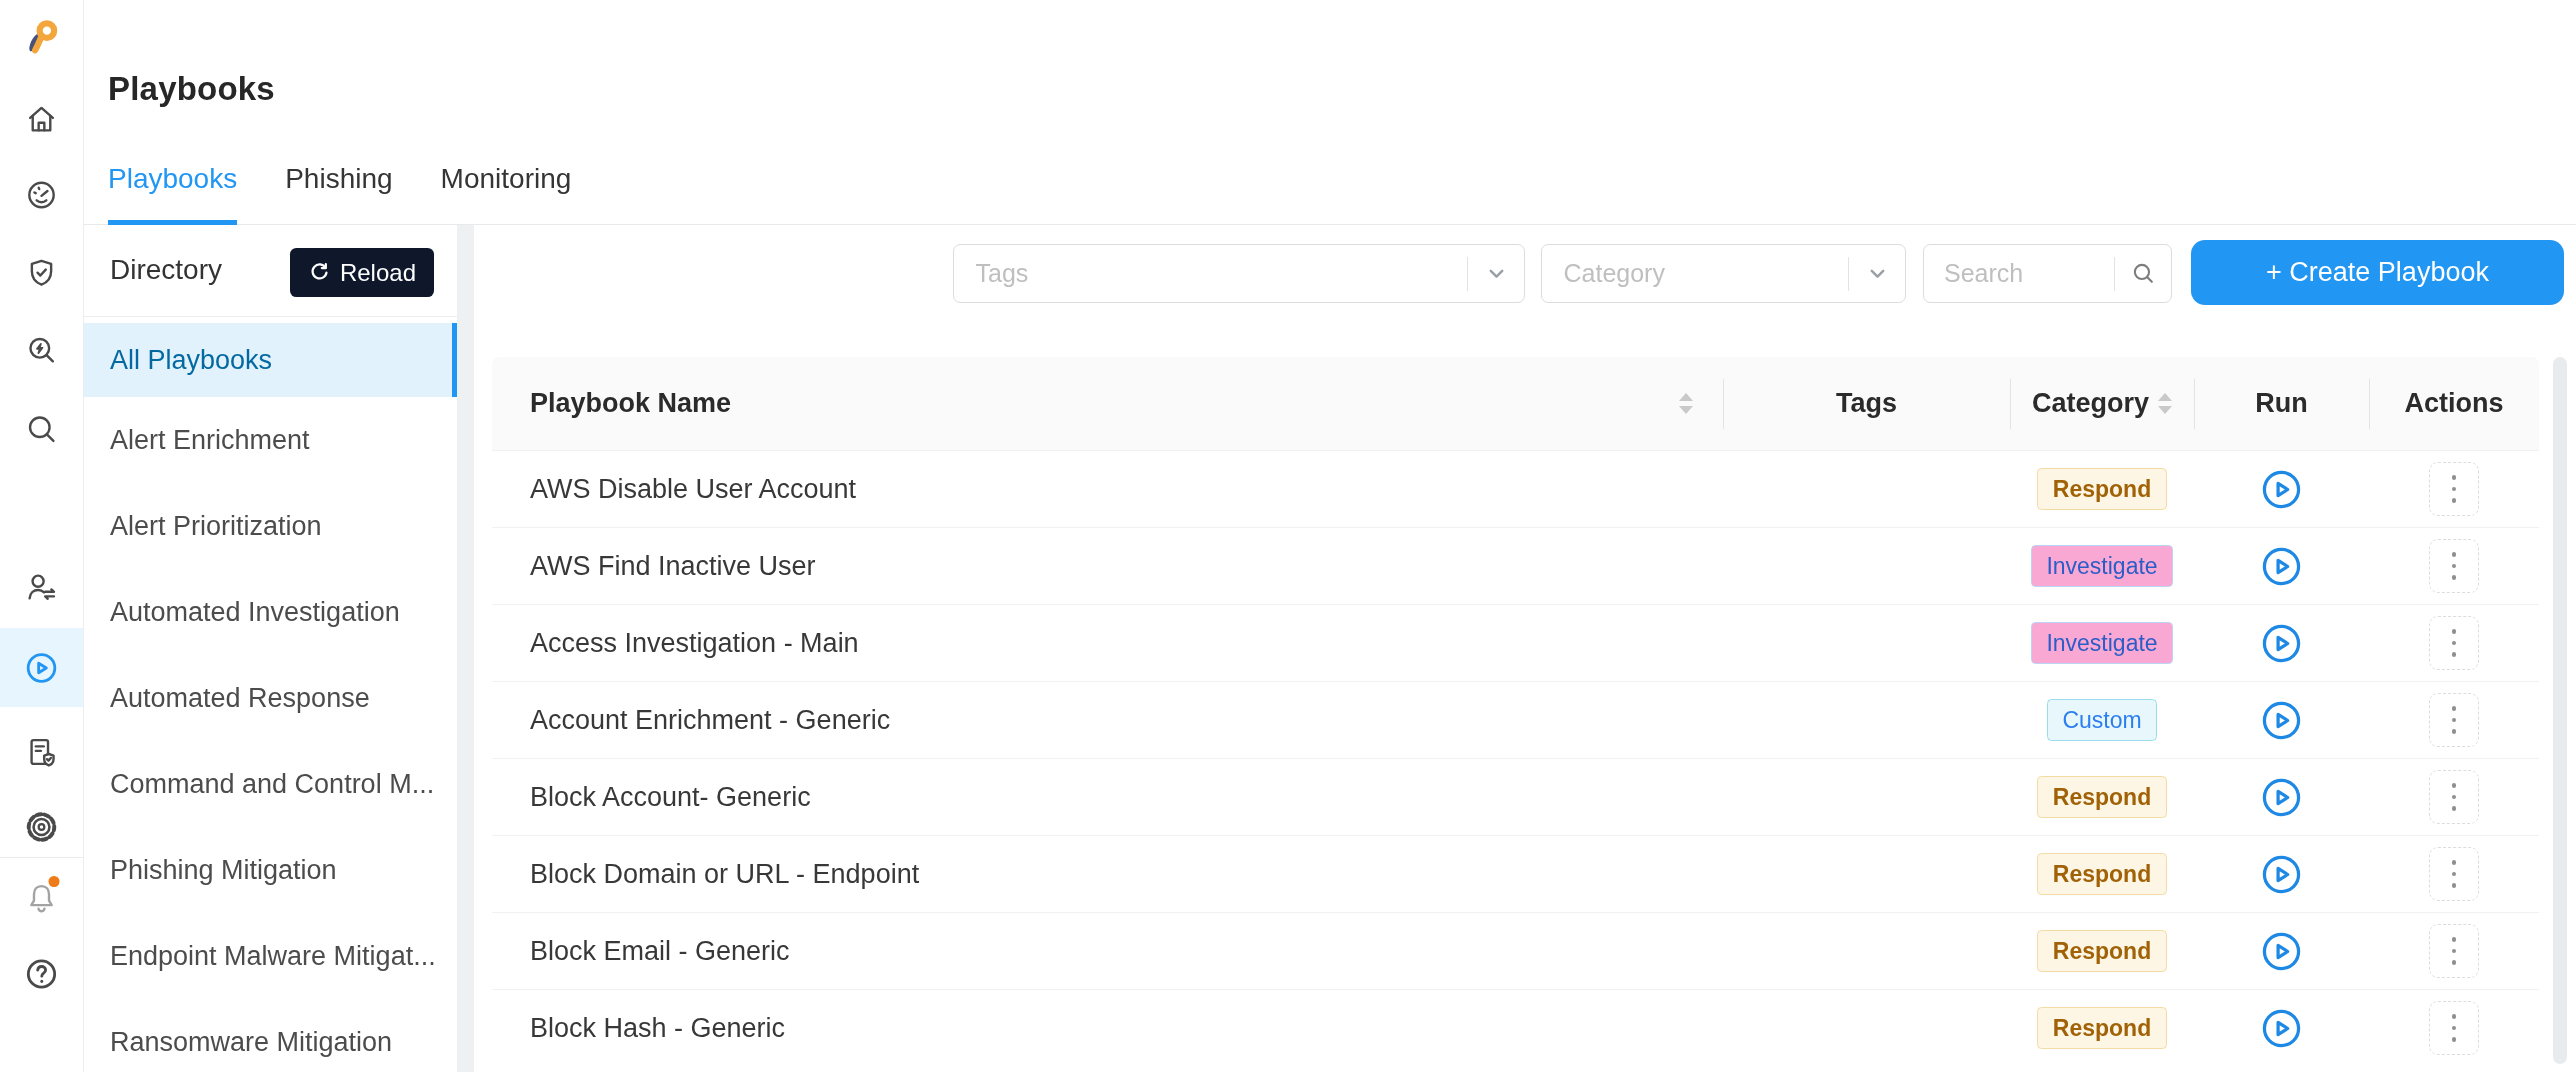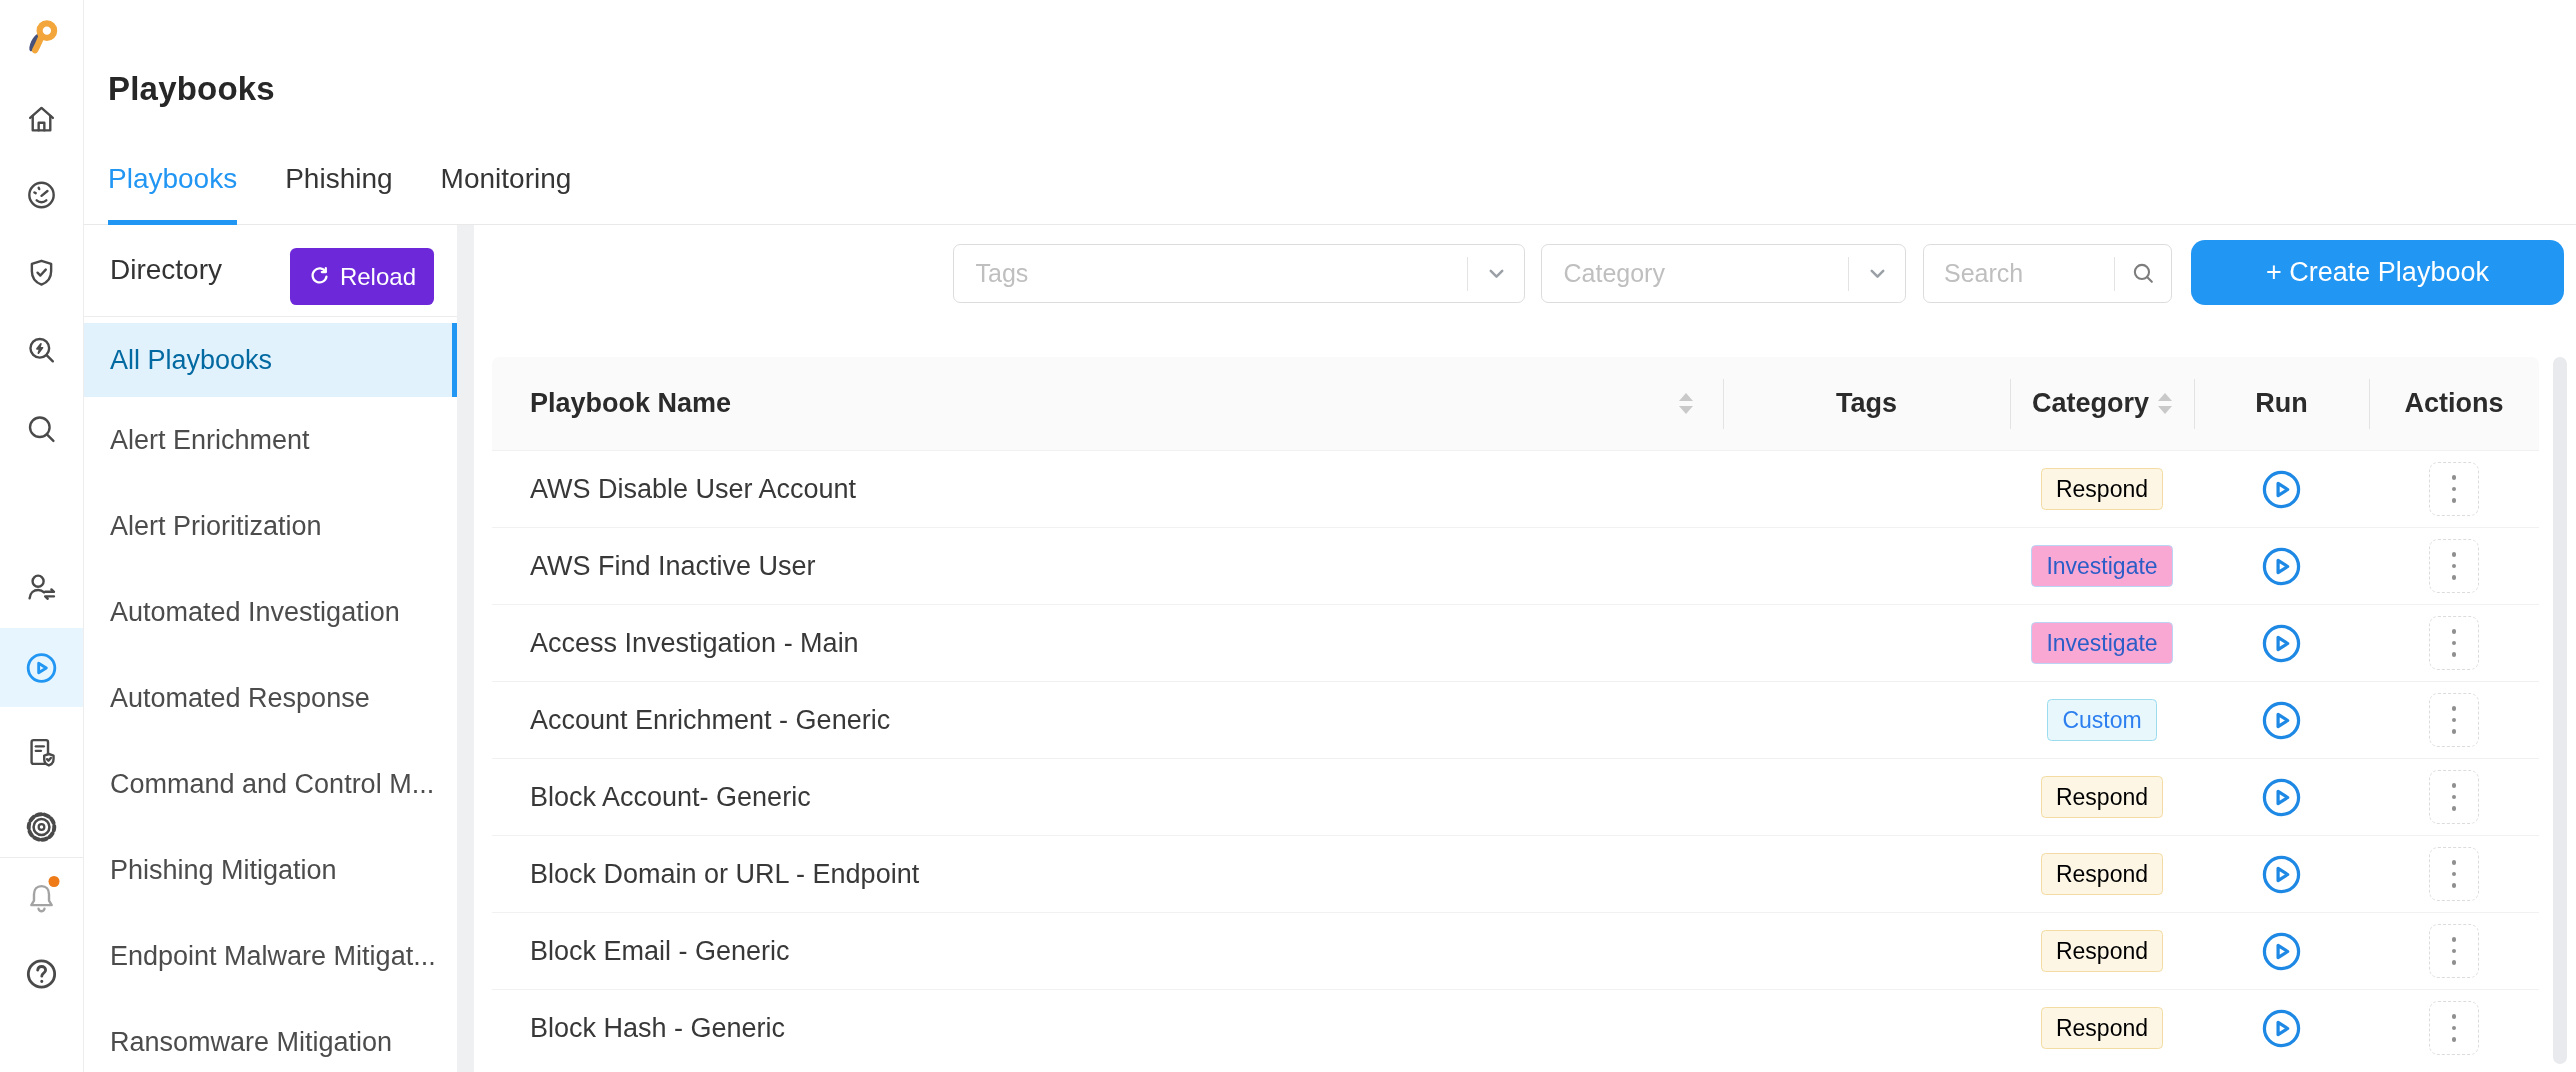"Reload" .reload { background: #6d28d9 -> #0f172a; height: 57px -> 49px }
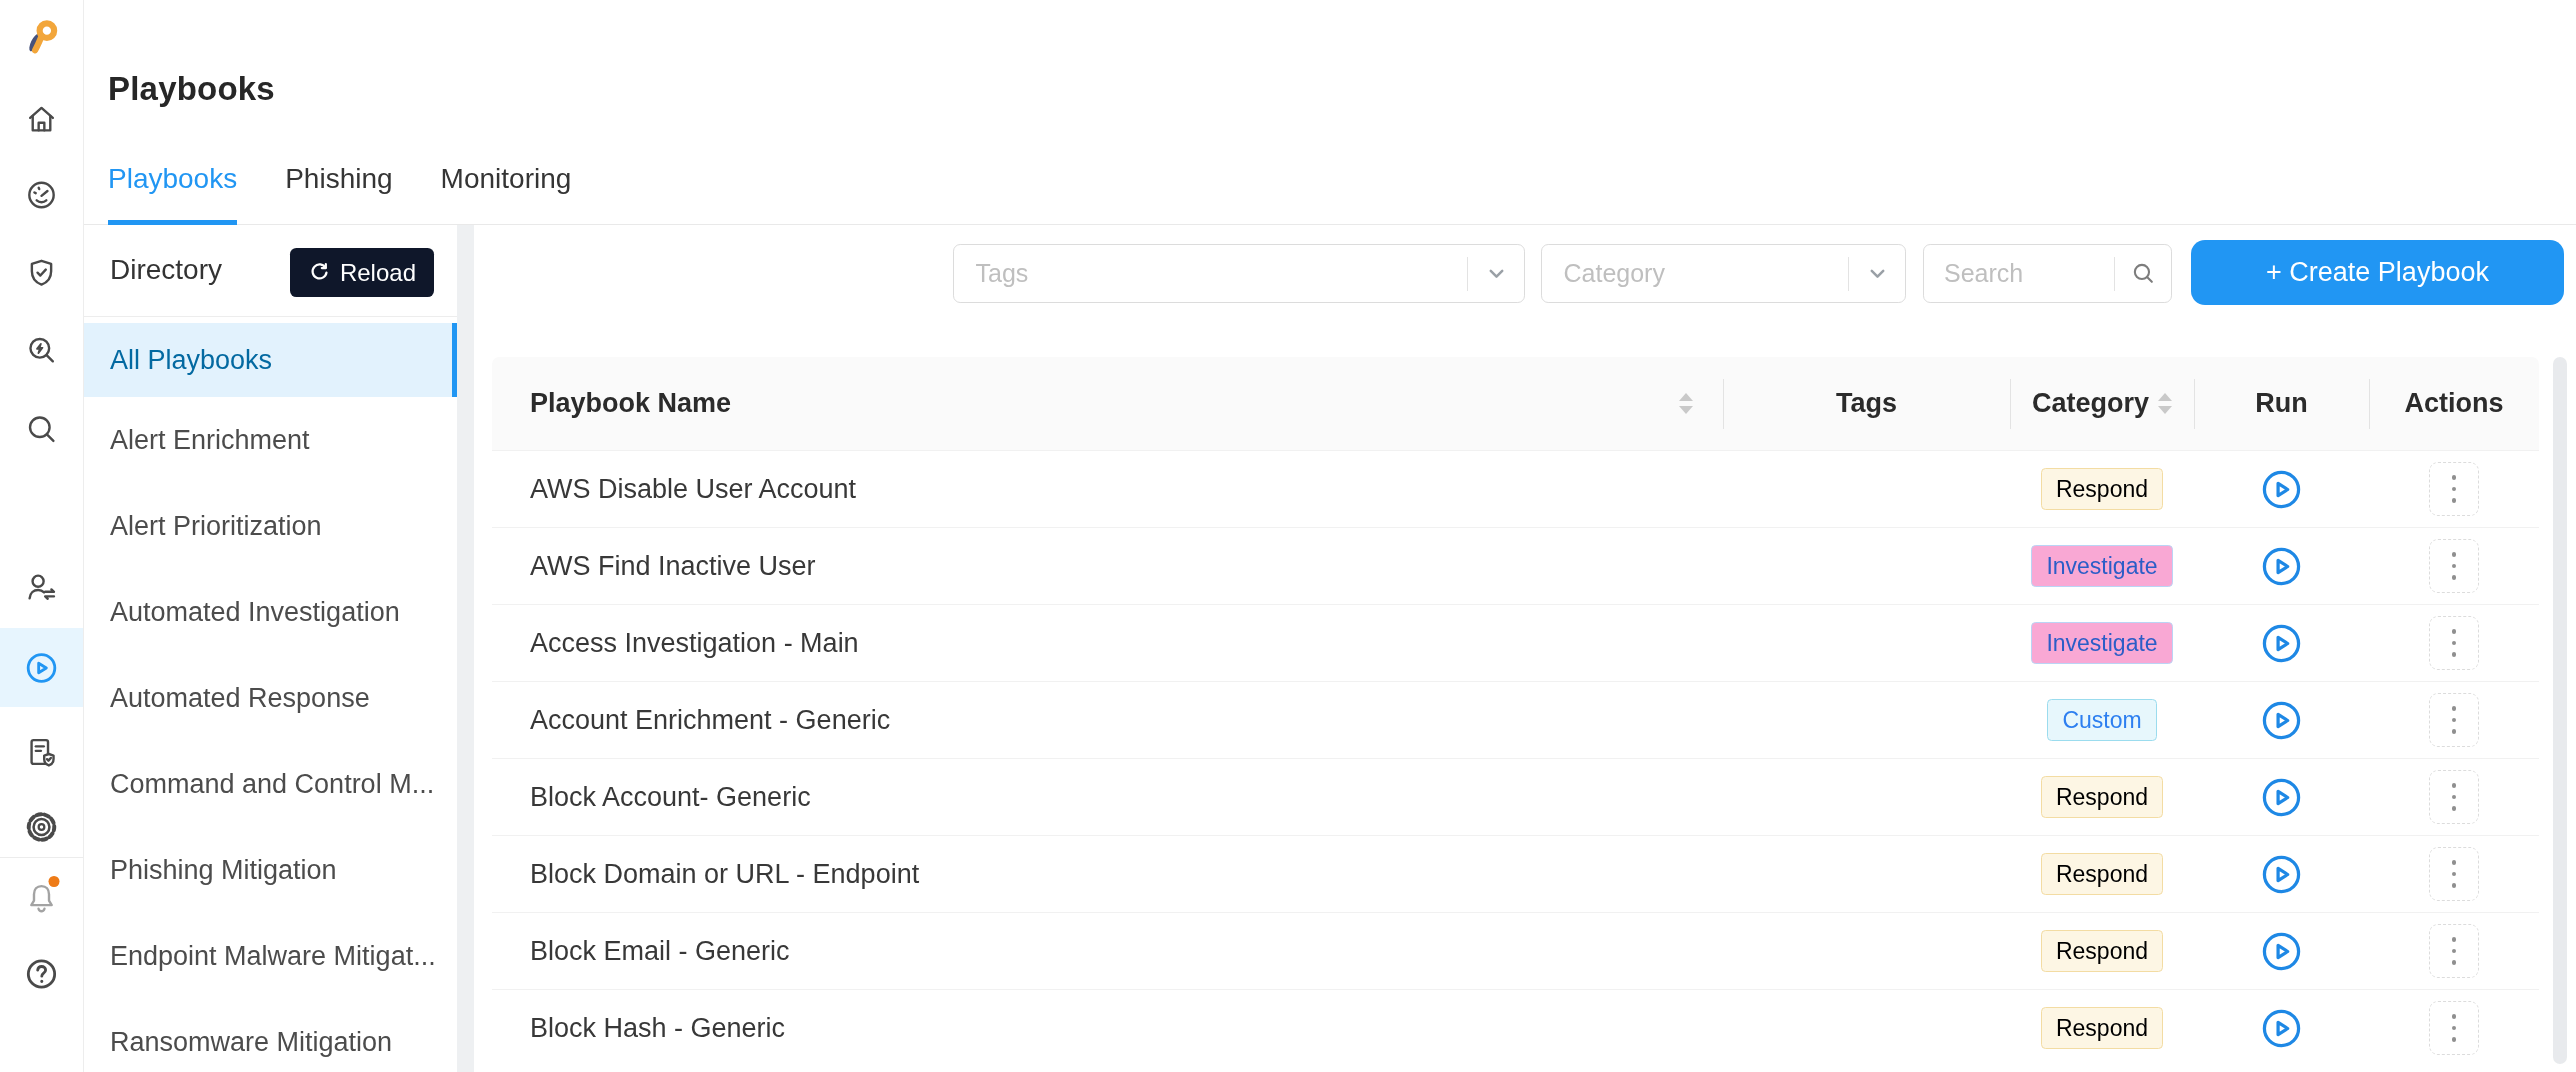"Respond" .badge[data-badge="respond"] { color: #000000 -> #a16207; font-weight: none -> bold }
